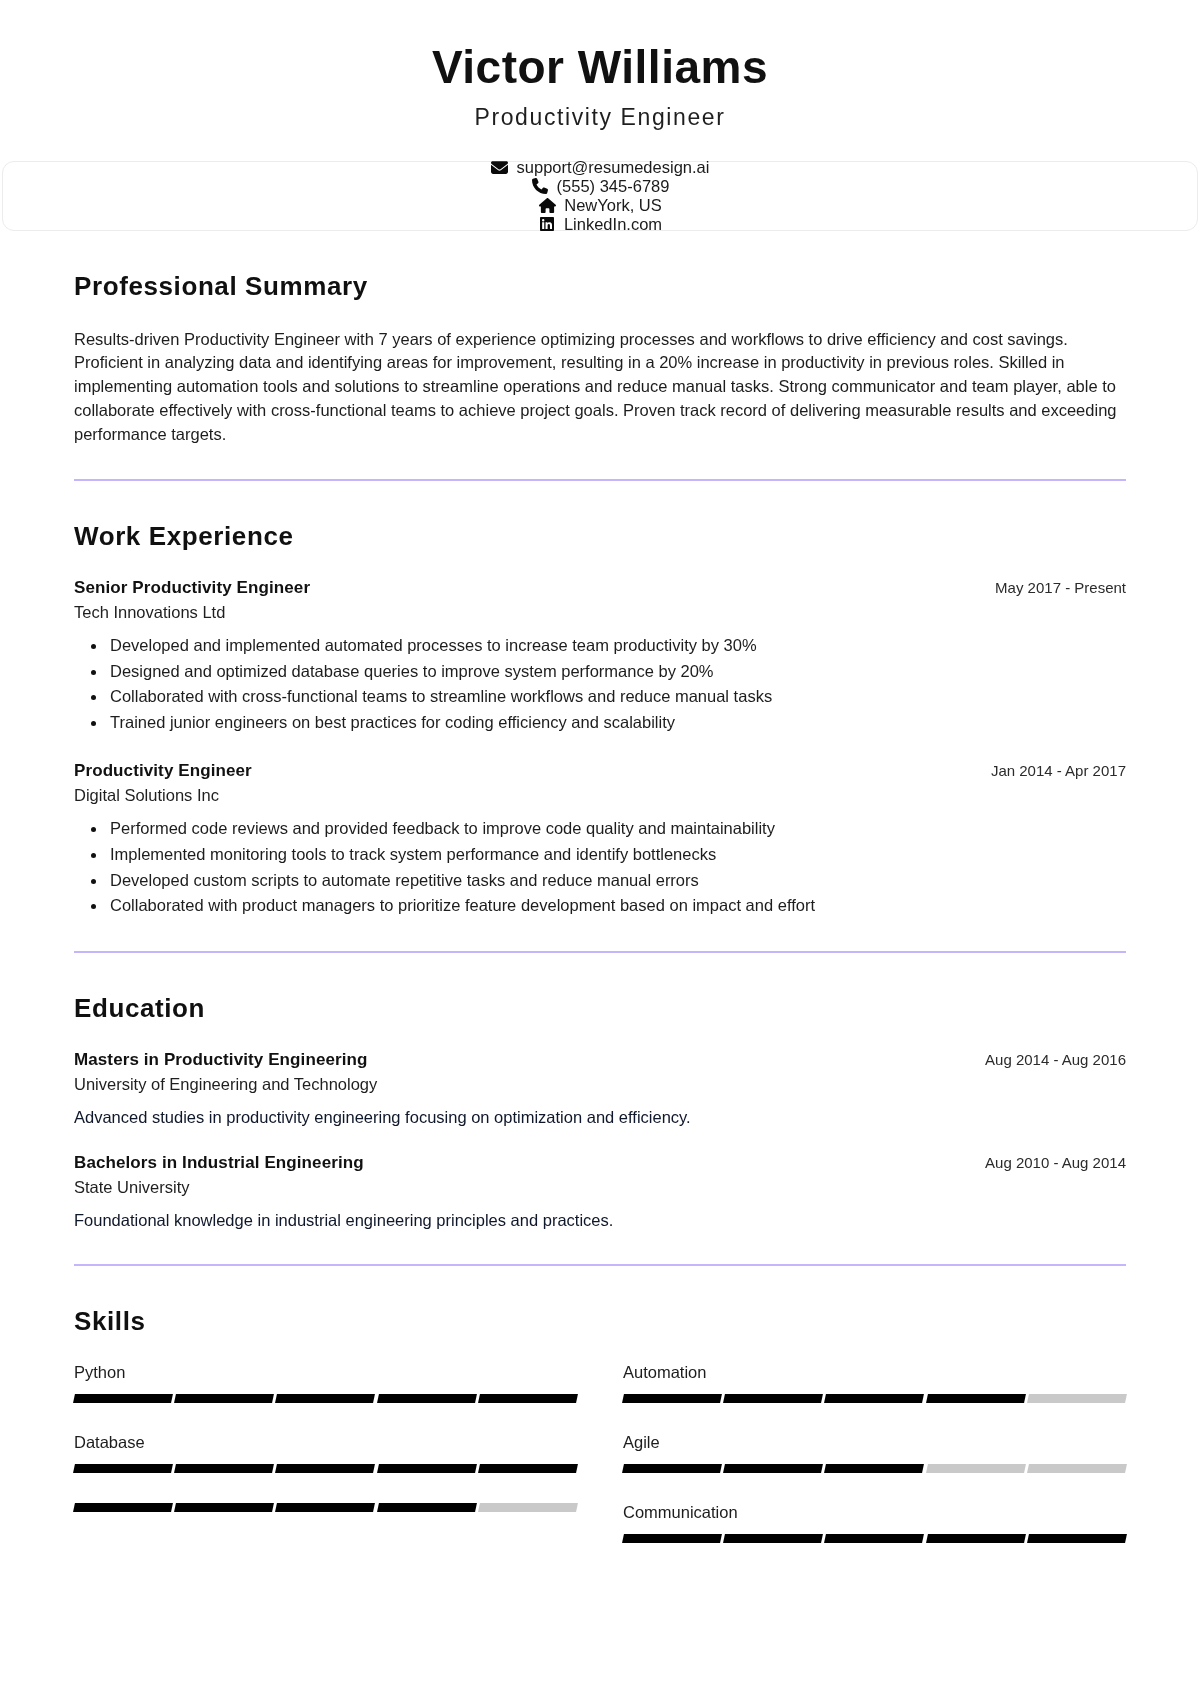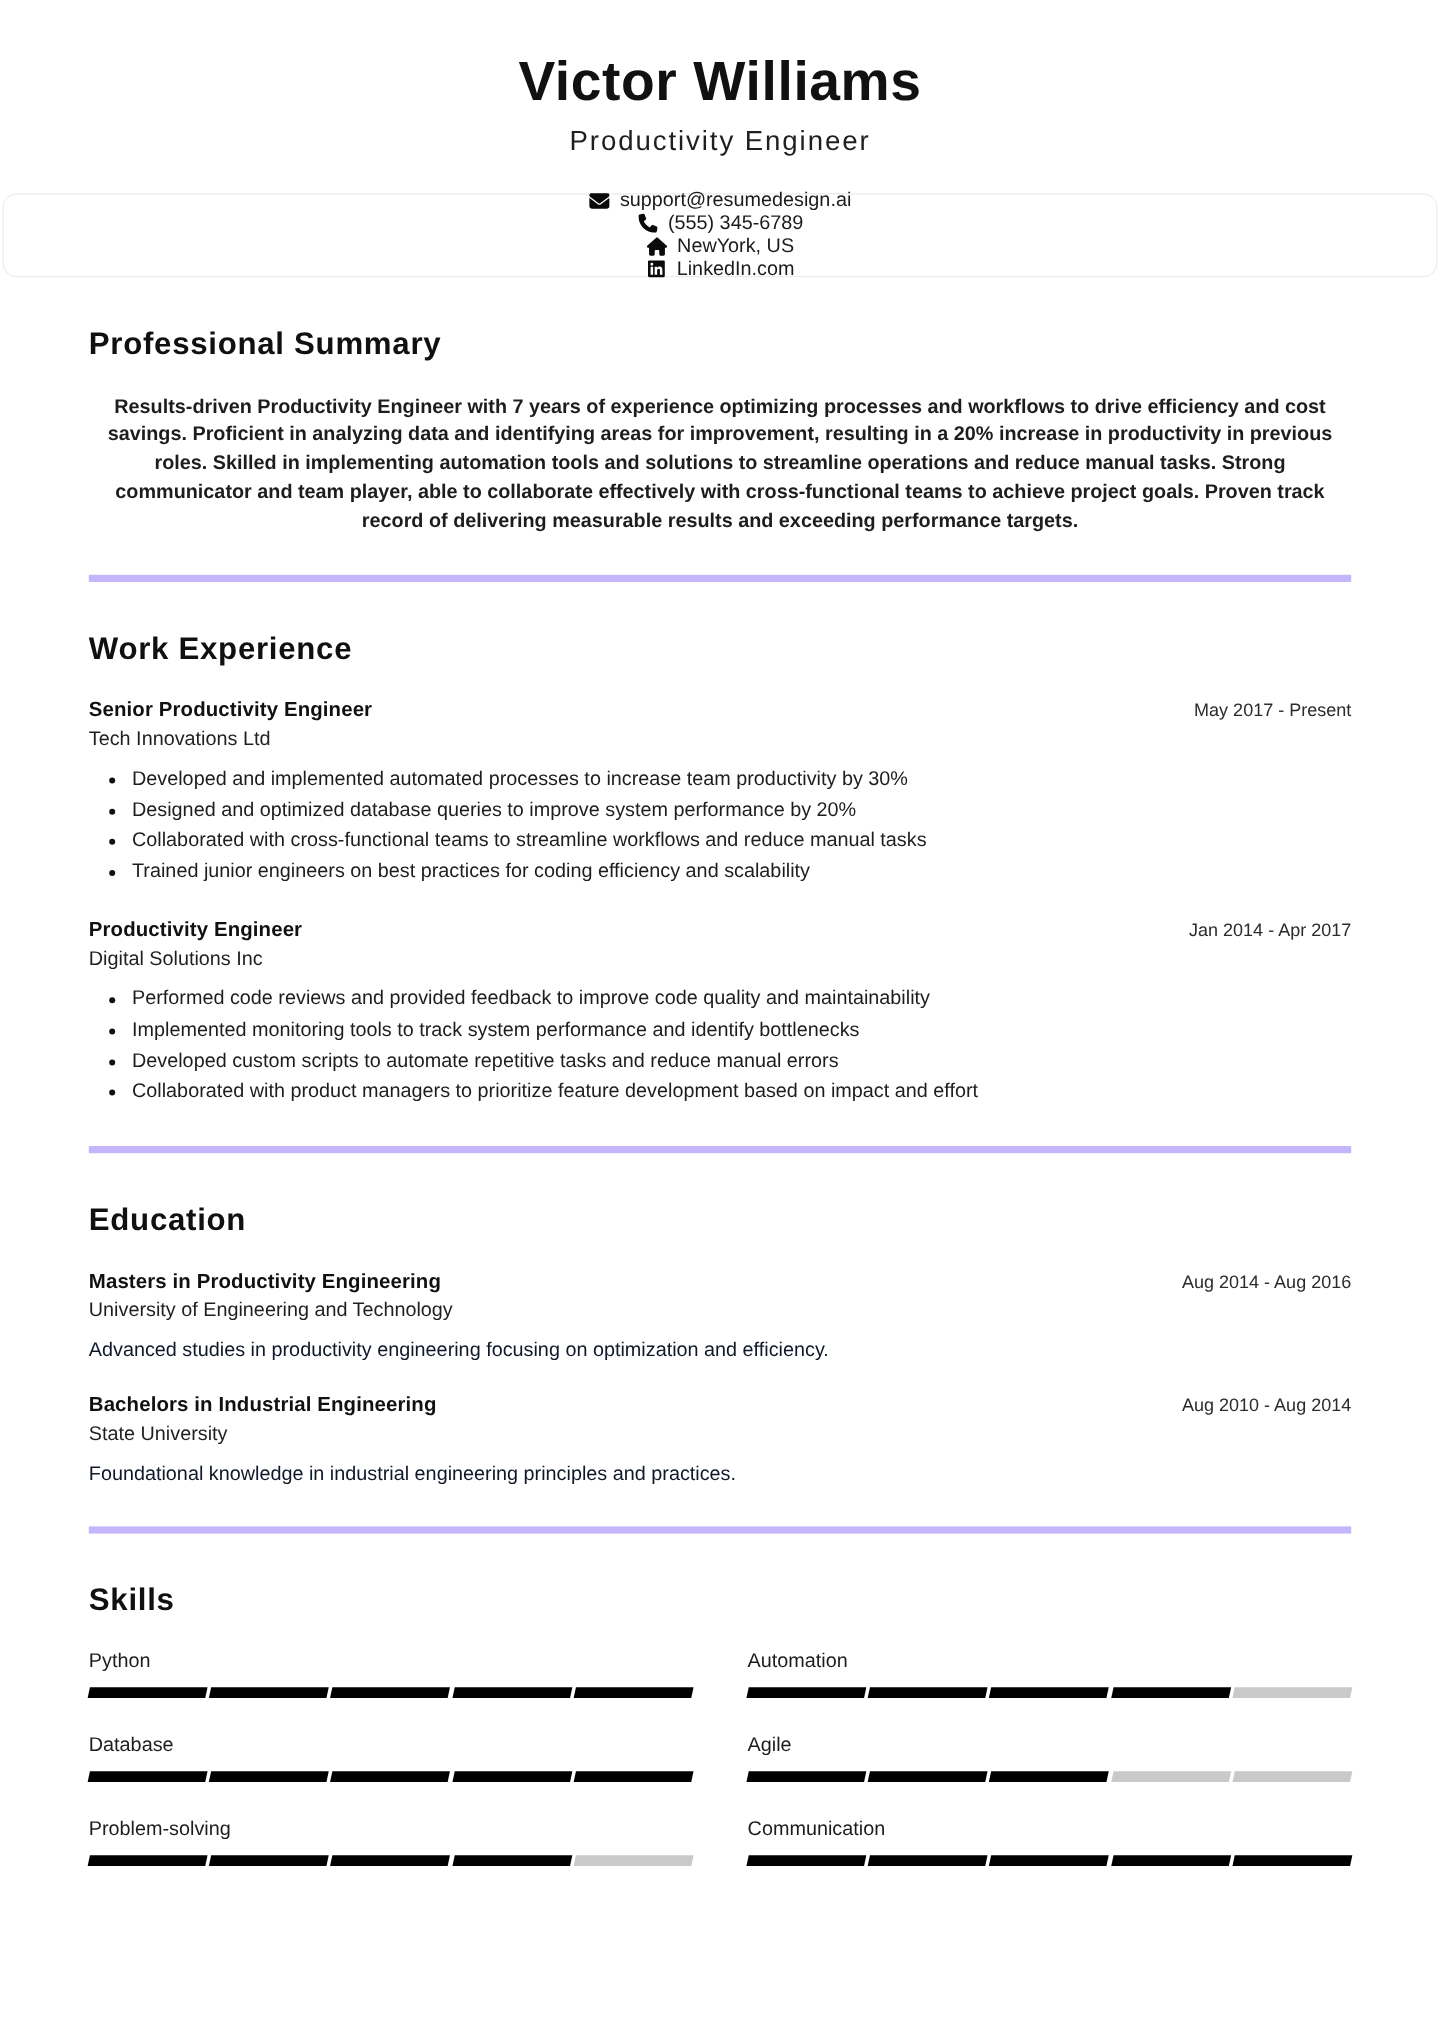"Professional Summary" .section { border-bottom: 6px solid #c4b5fd -> 2px solid #c4b5fd }
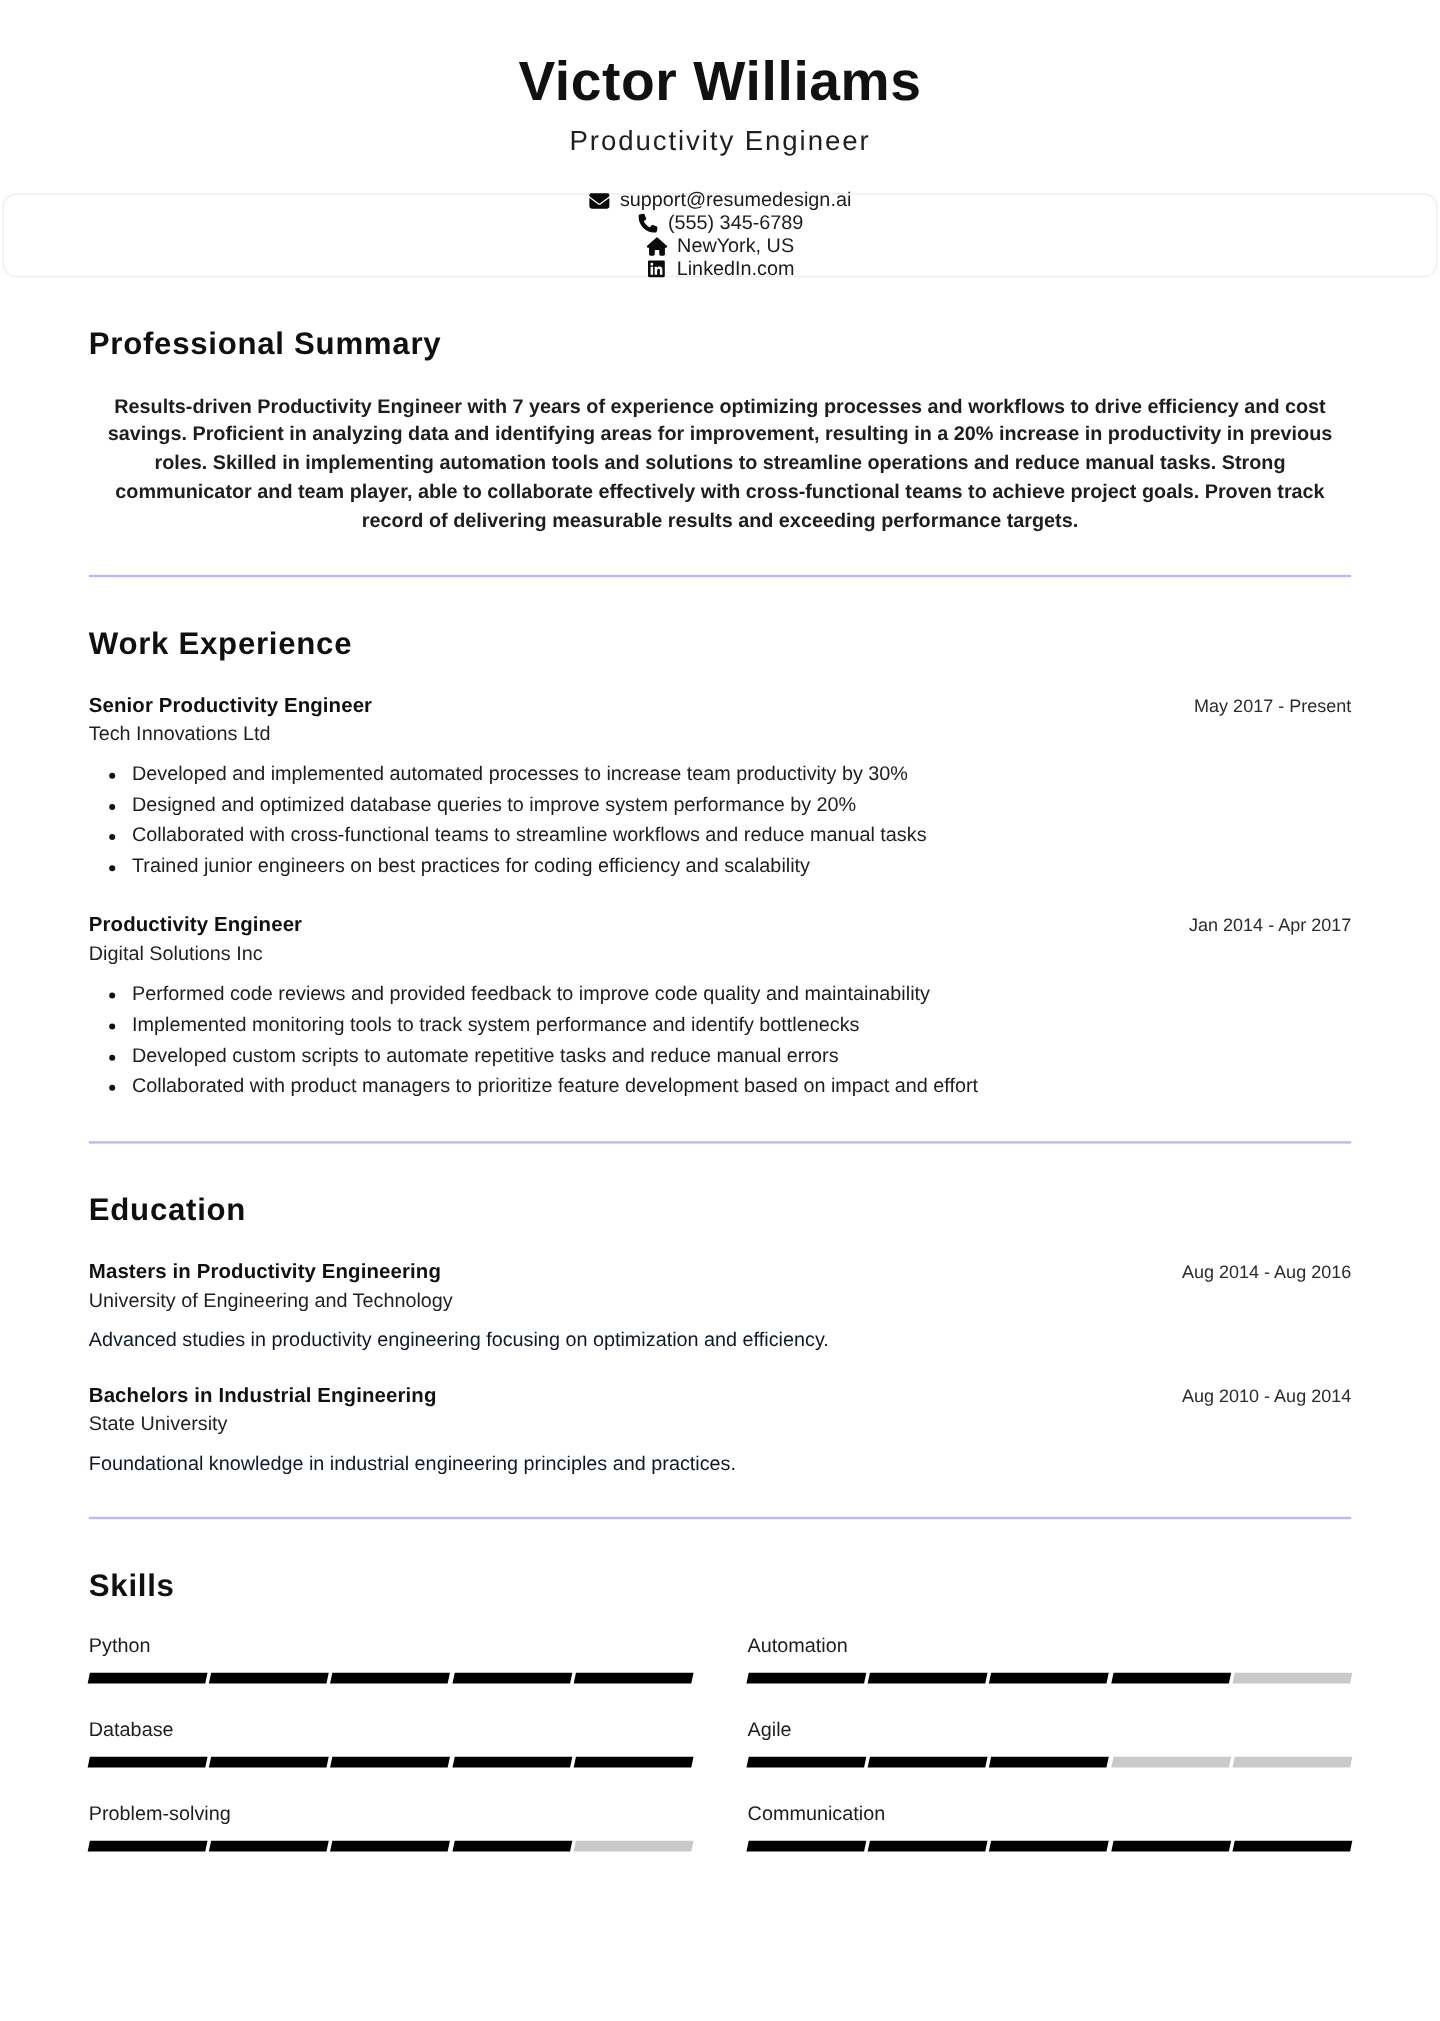"Results-driven Productivity Engineer" .summary-text { font-weight: bold -> none; text-align: center -> left }
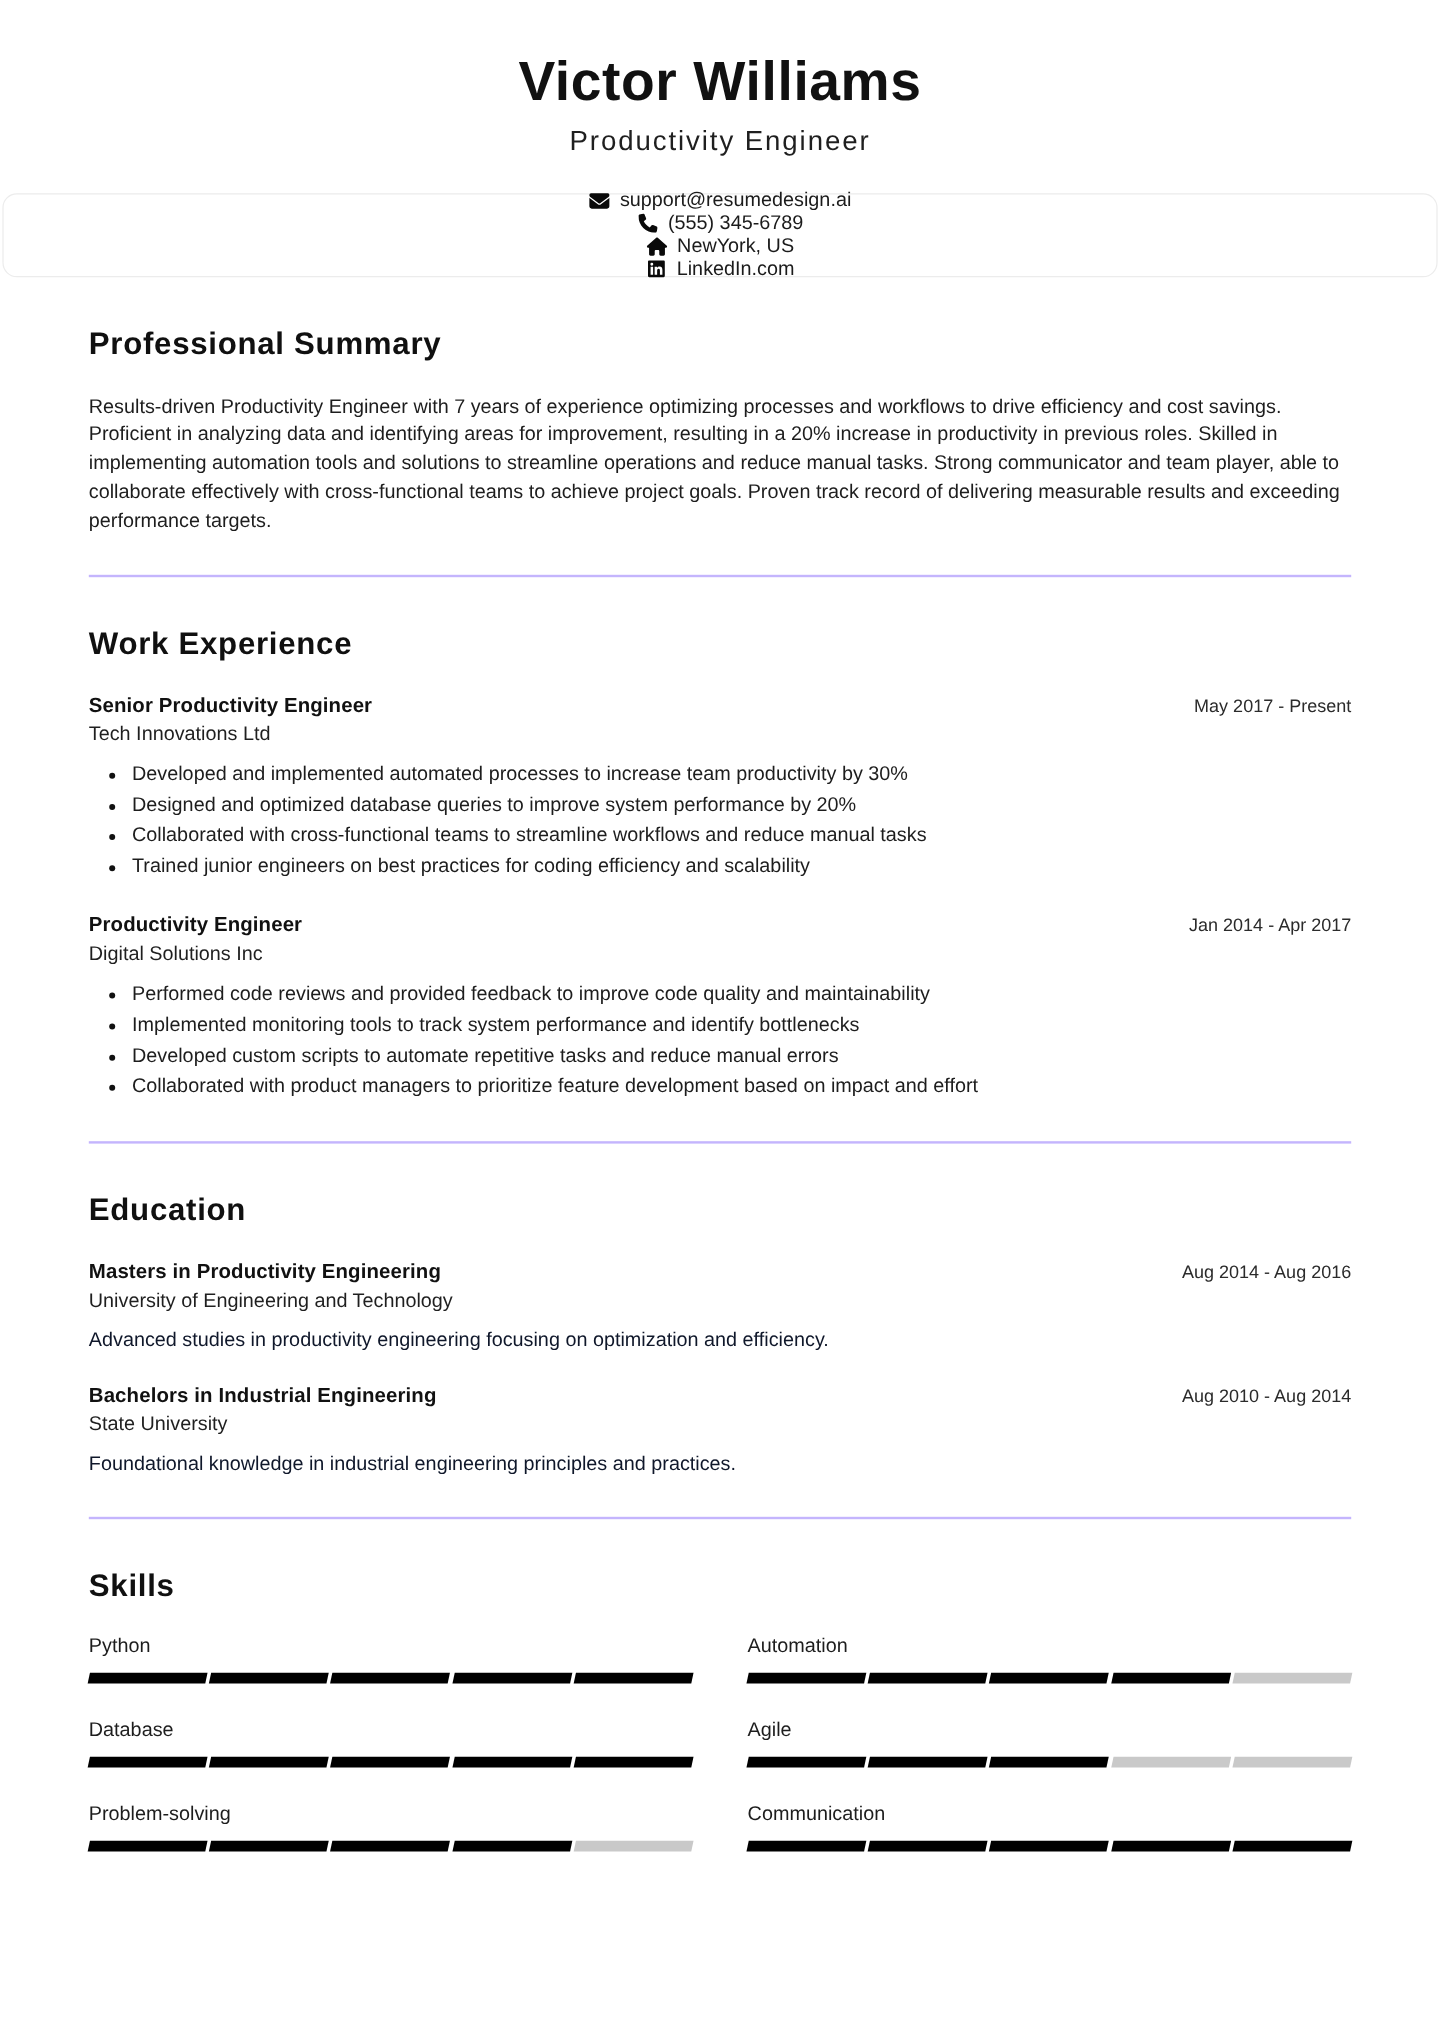"Problem-solving" div.skill-name { html: <div>Problem-solving</div> -> none }
